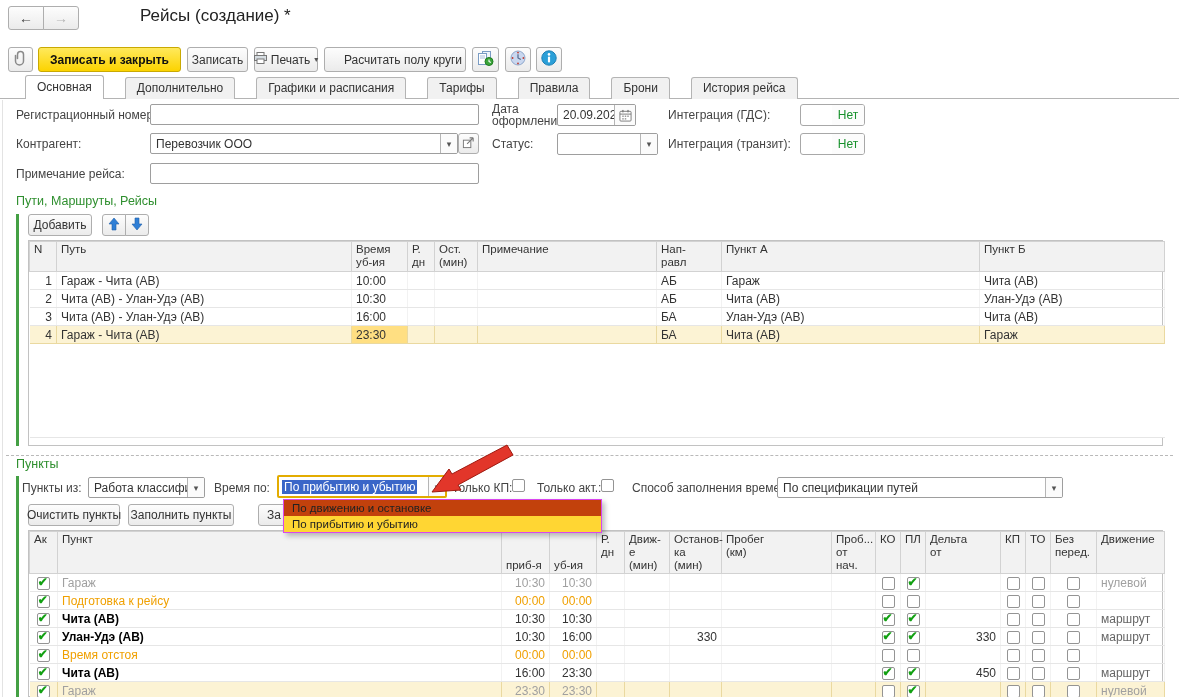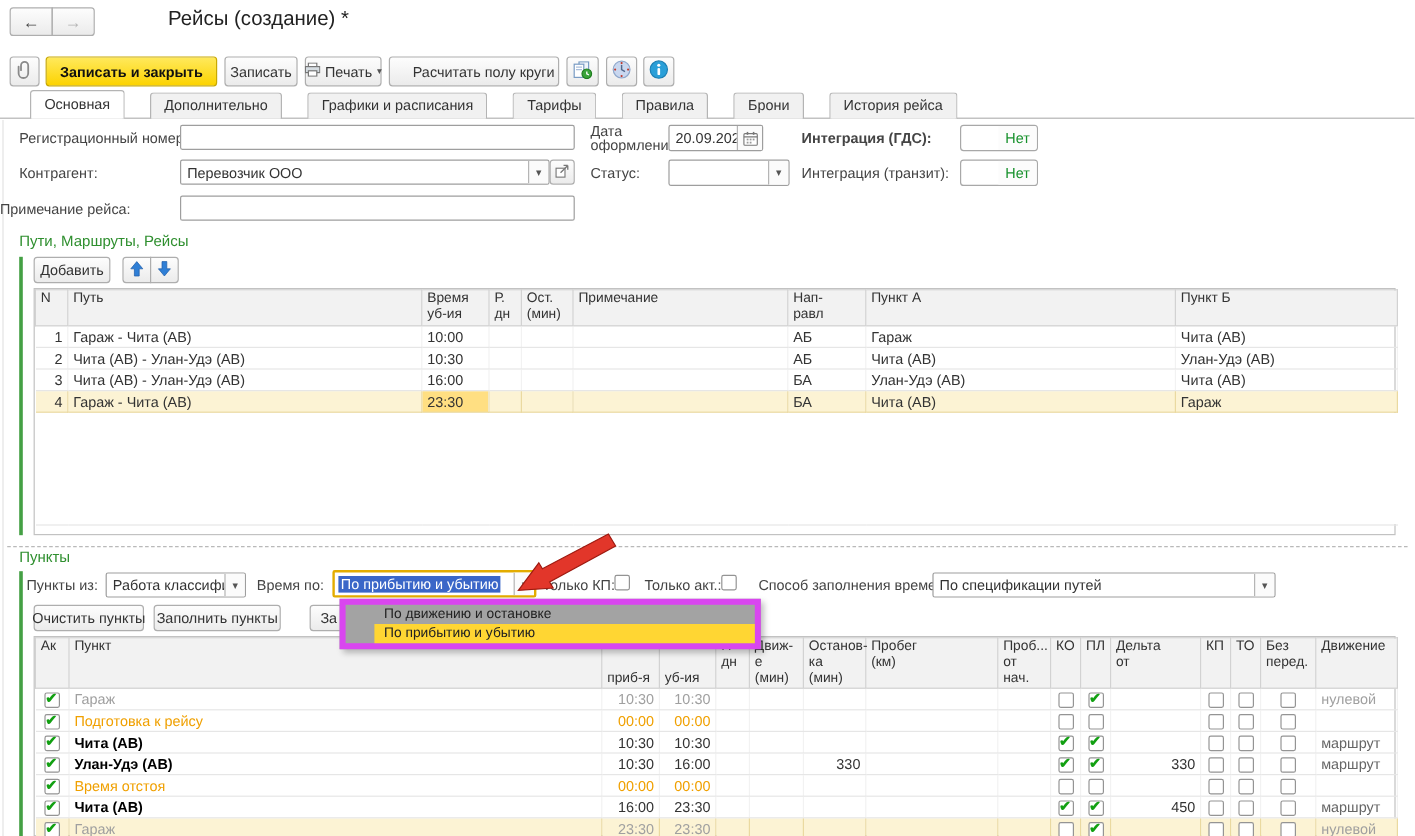"Интеграция (ГДС):" div.lbl { font-weight: bold -> none }
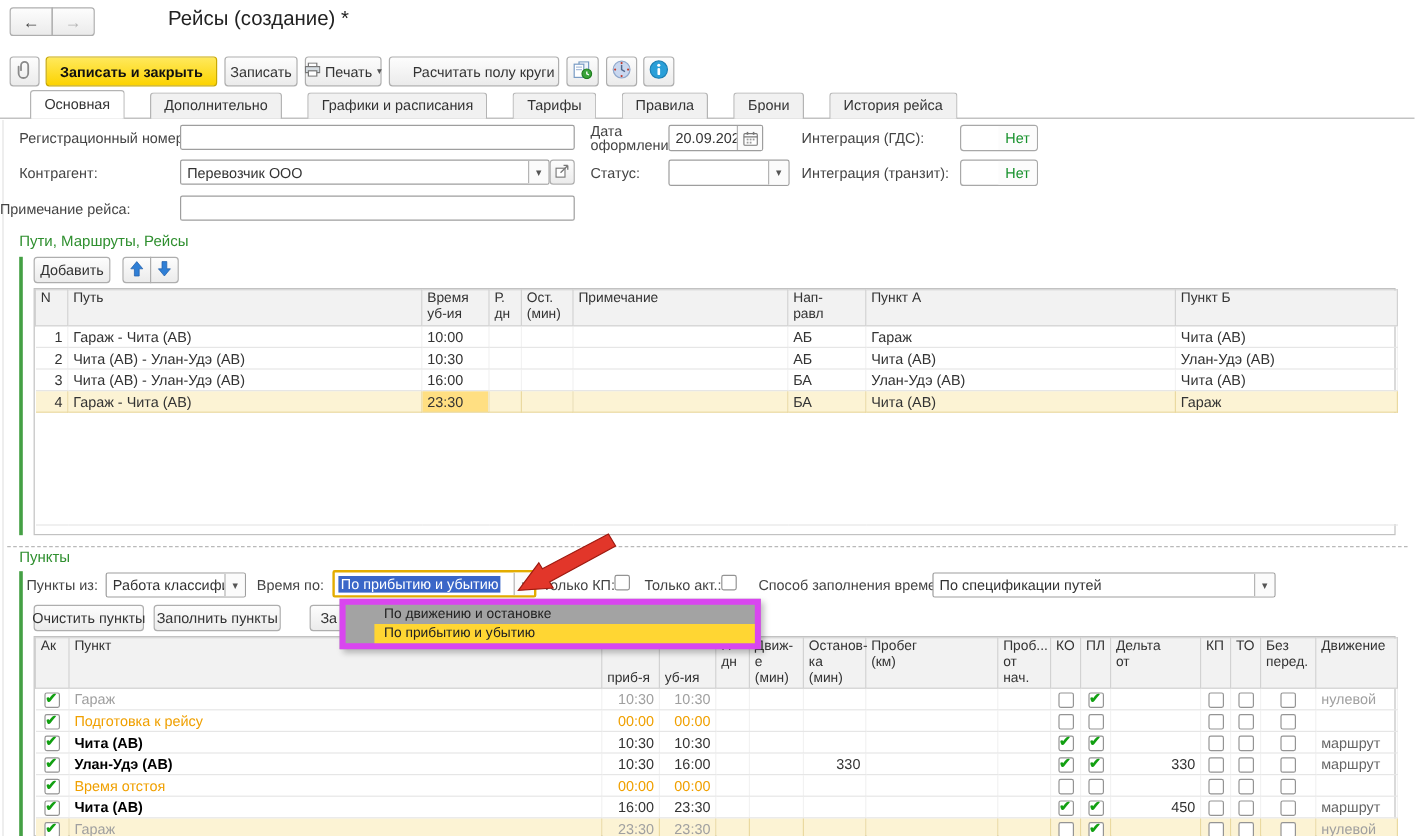"Примечание рейса:" div.lbl { left: 0 -> 16px }
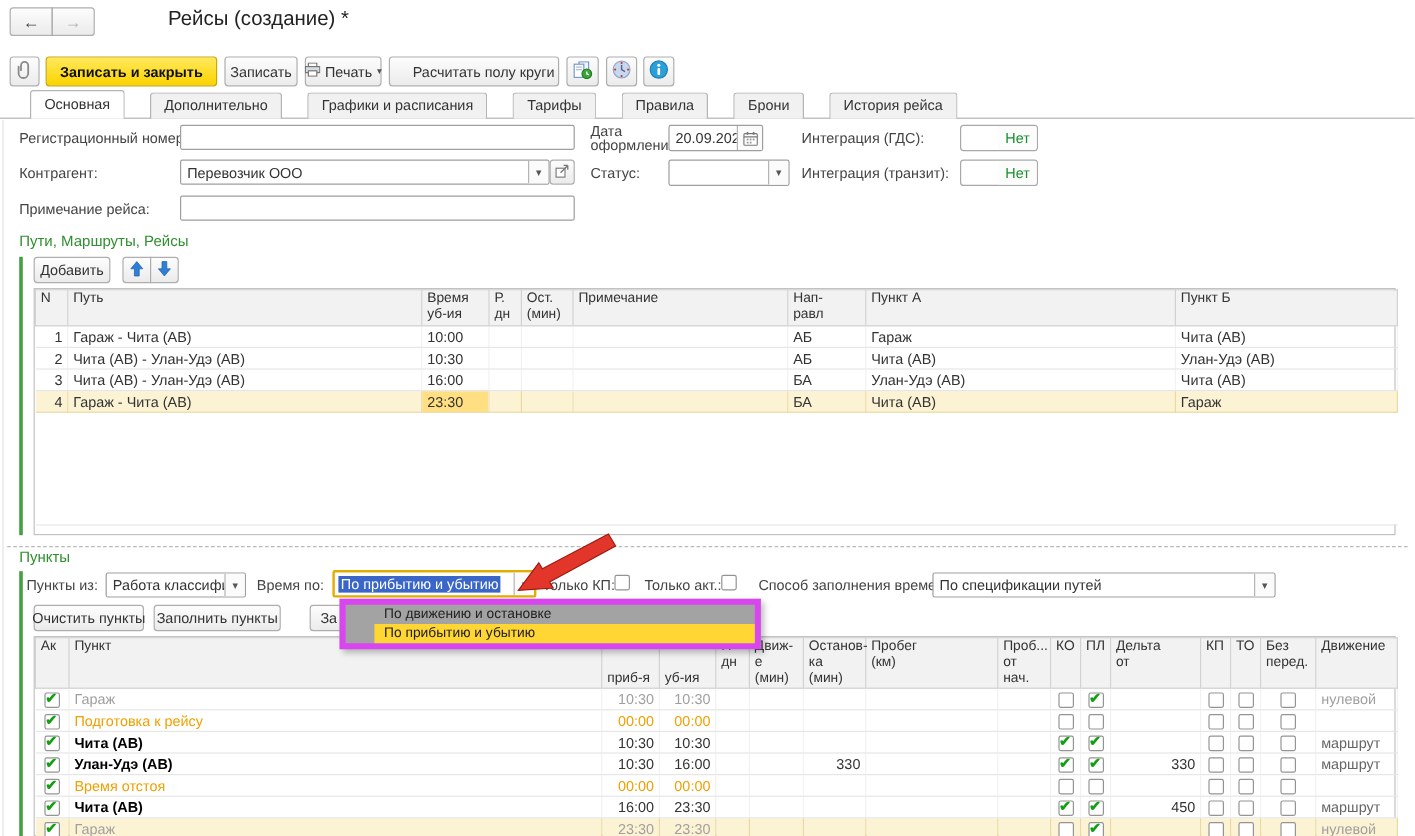"По движению и остановке" .popup { background: #a3a3a3 -> #c2410c; border: 5px solid #d946ef -> 1px solid #d946ef; padding-left: 24px -> none }
